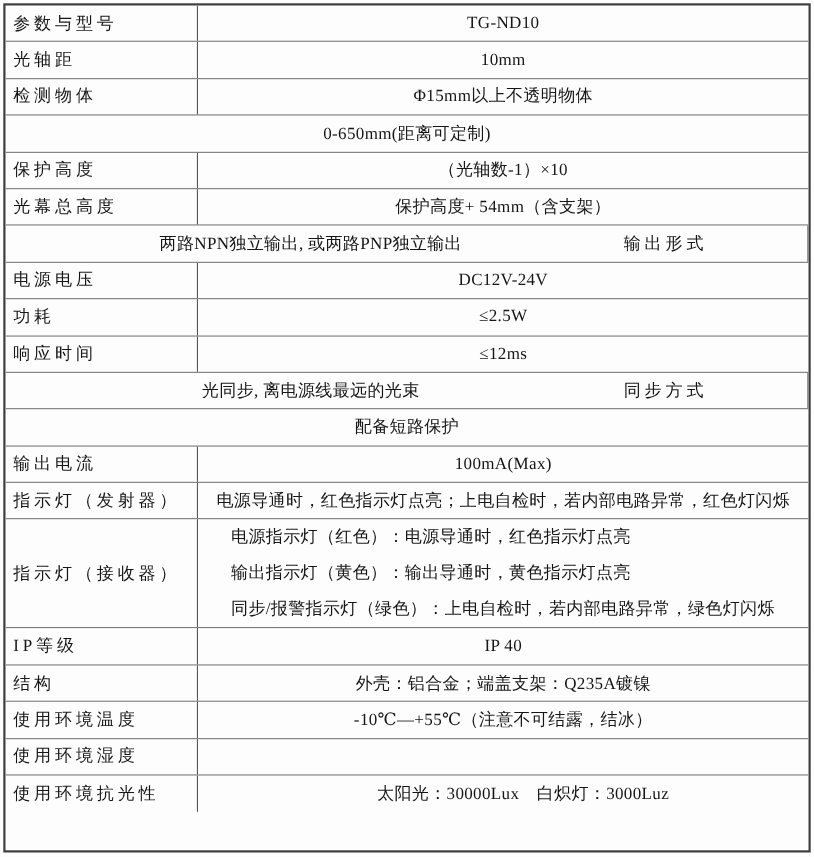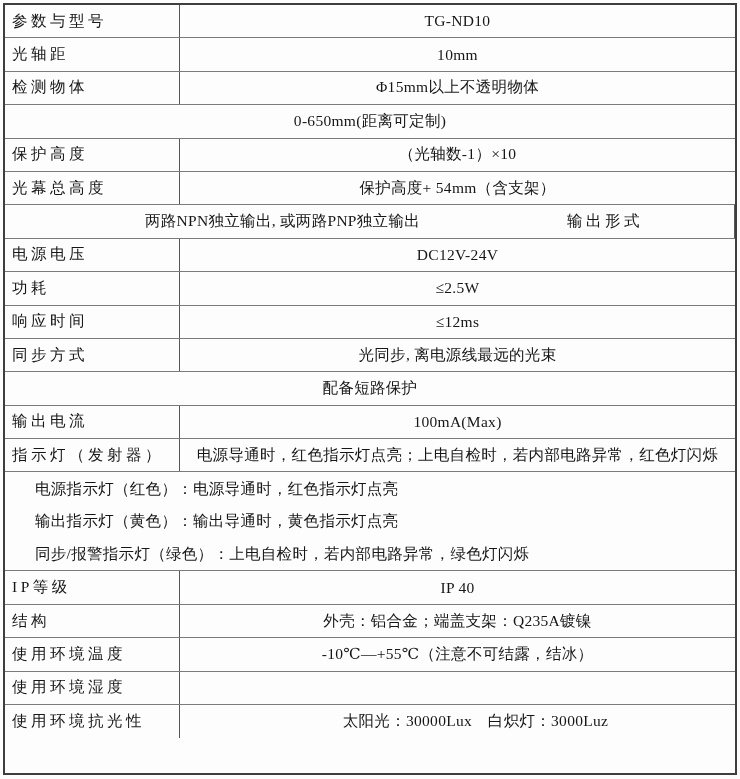"同步方式" div.cell { order: before "光同步, 离电源线最远的光束" -> after "光同步, 离电源线最远的光束" }
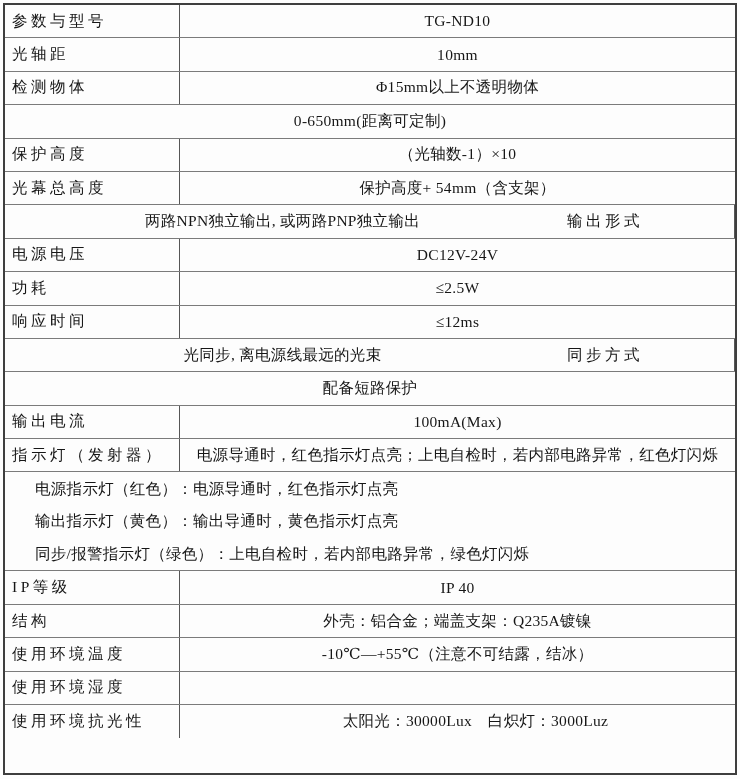"指示灯（接收器）" div.cell { html: none -> <div>指示灯（接收器）</div> }
